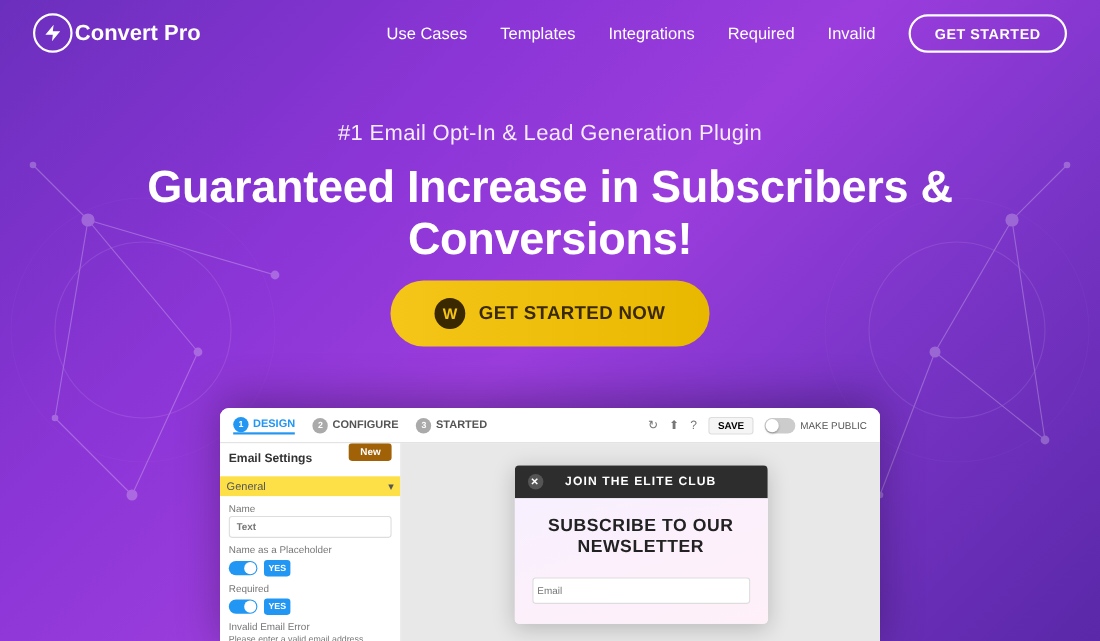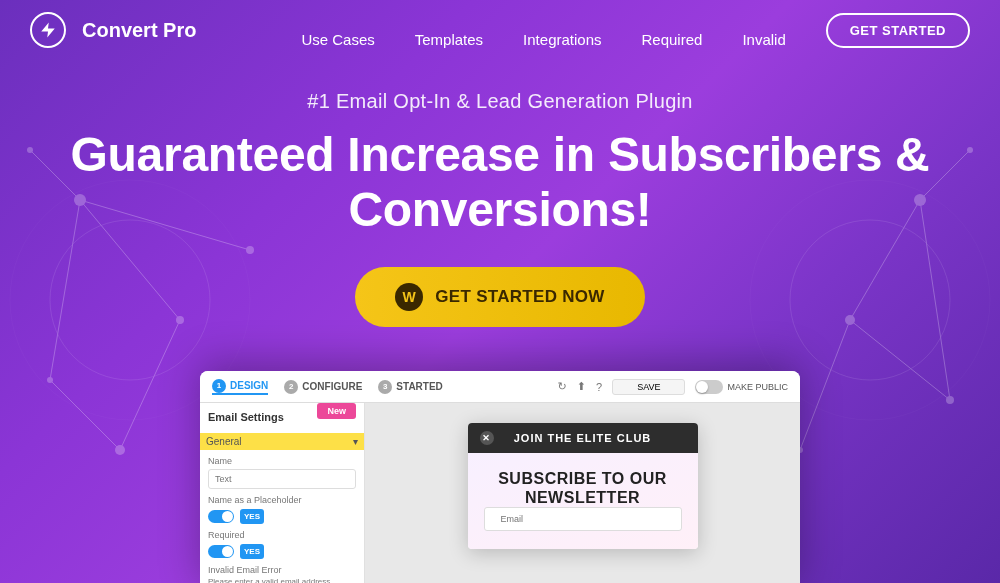"Convert Pro" .logo { gap: 16px -> 2px }
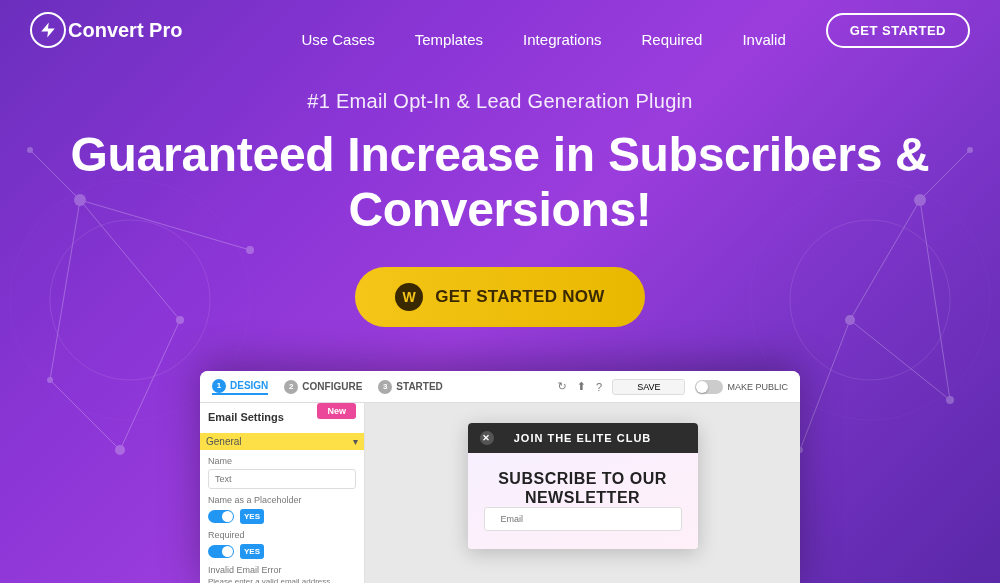"Use Cases" .nav { align-items: flex-end -> center; gap: 40px -> 30px }
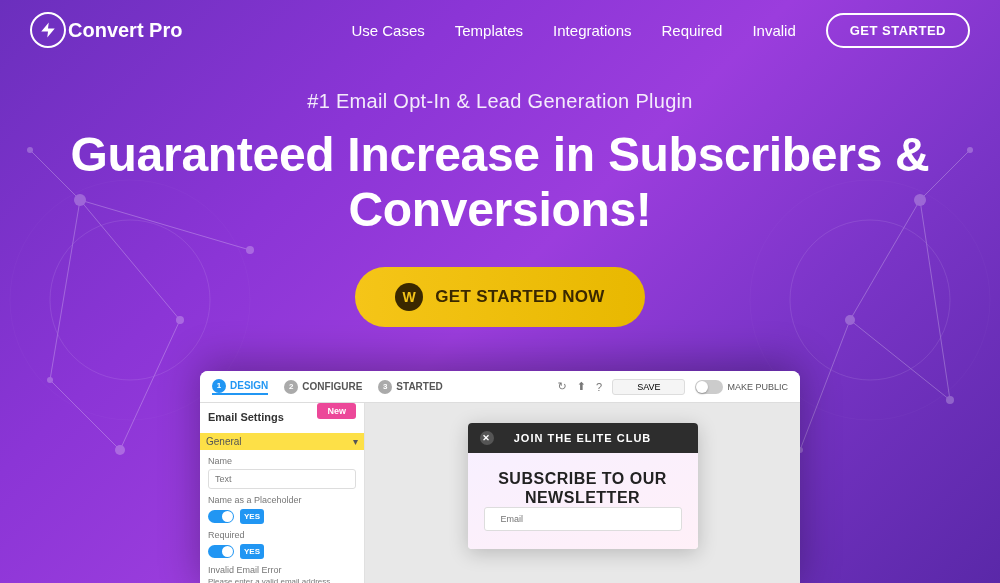"#1 Email Opt-In & Lead" .hero-subtitle { margin-top: none -> 20px }
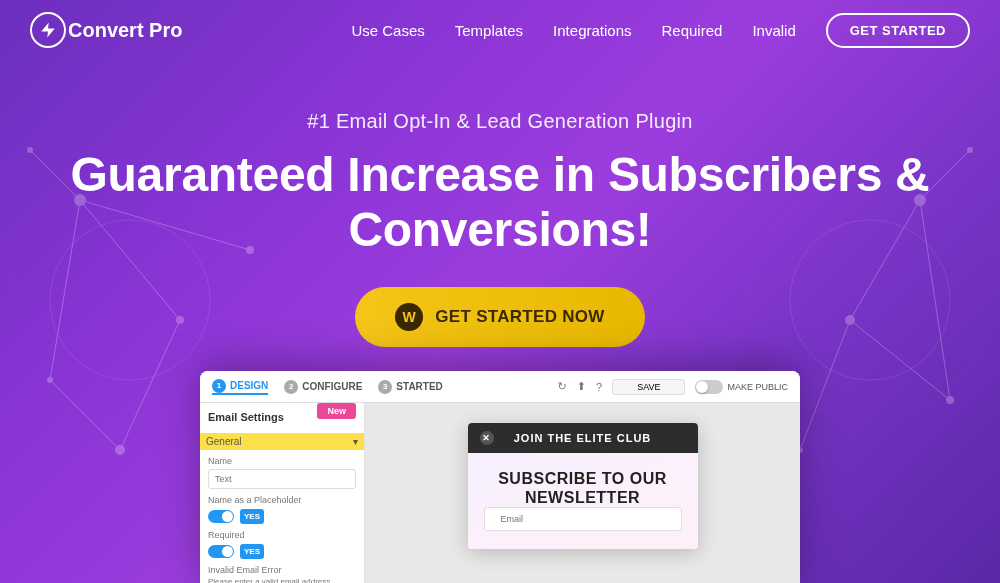"Guaranteed Increase in Subscribers &" .hero-title { font-size: 48px -> 41px; margin-bottom: 30px -> 14px }
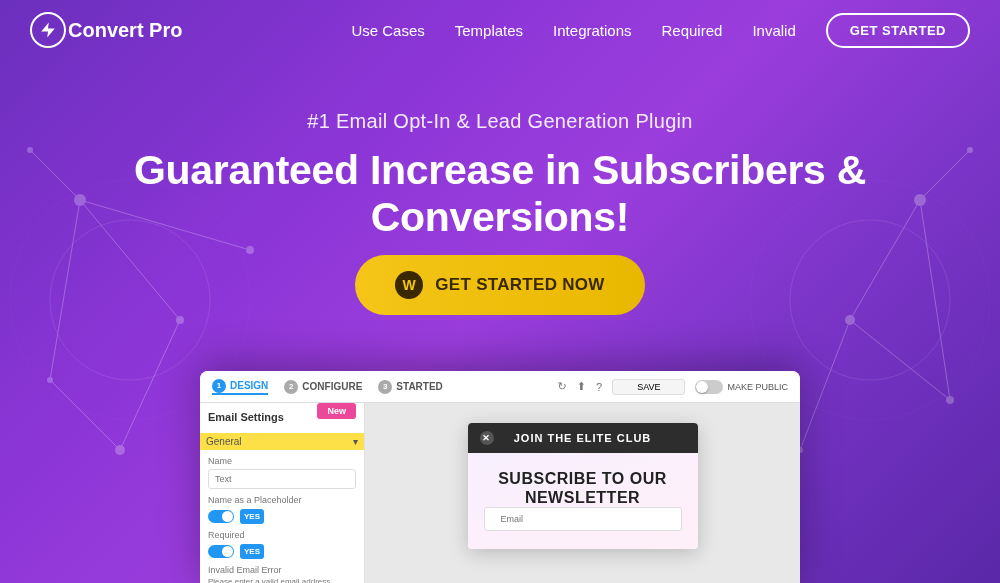"SAVE" .pw-save-btn { font-weight: 400 -> 700; padding: 2px 24px -> 2px 8px }
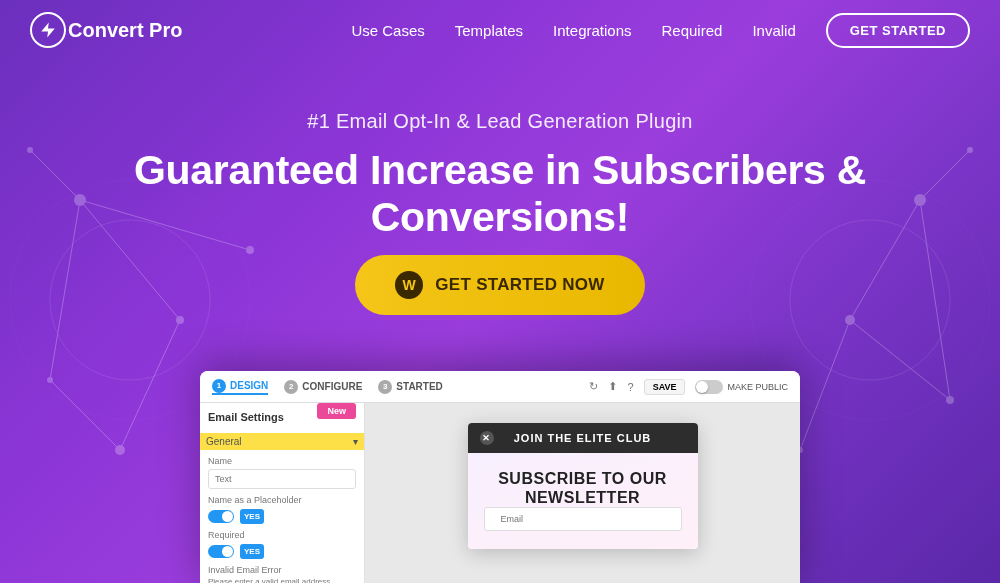"New" .pw-add-btn { background: #ec4899 -> #a16207 }
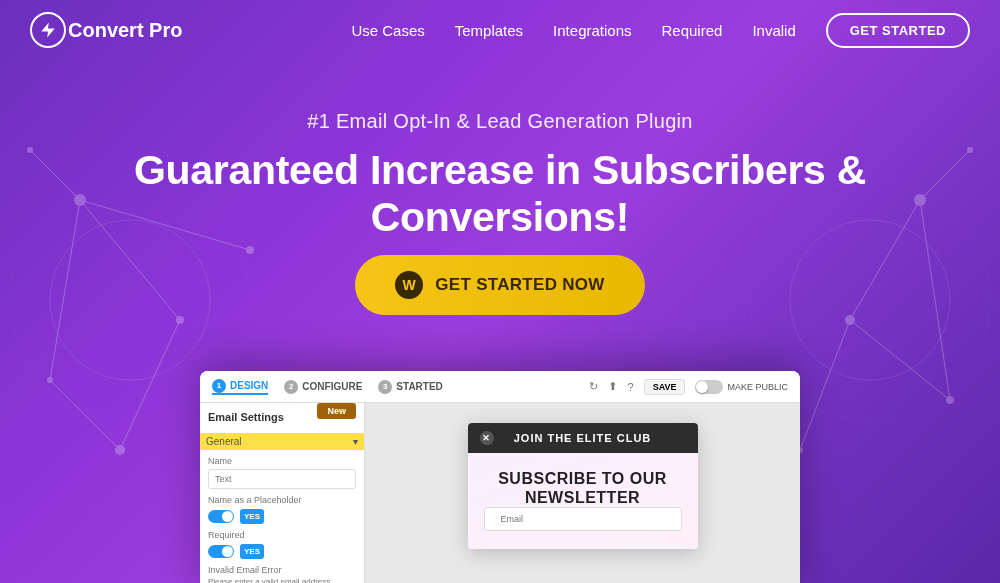"Text" .pw-input { font-weight: none -> bold }
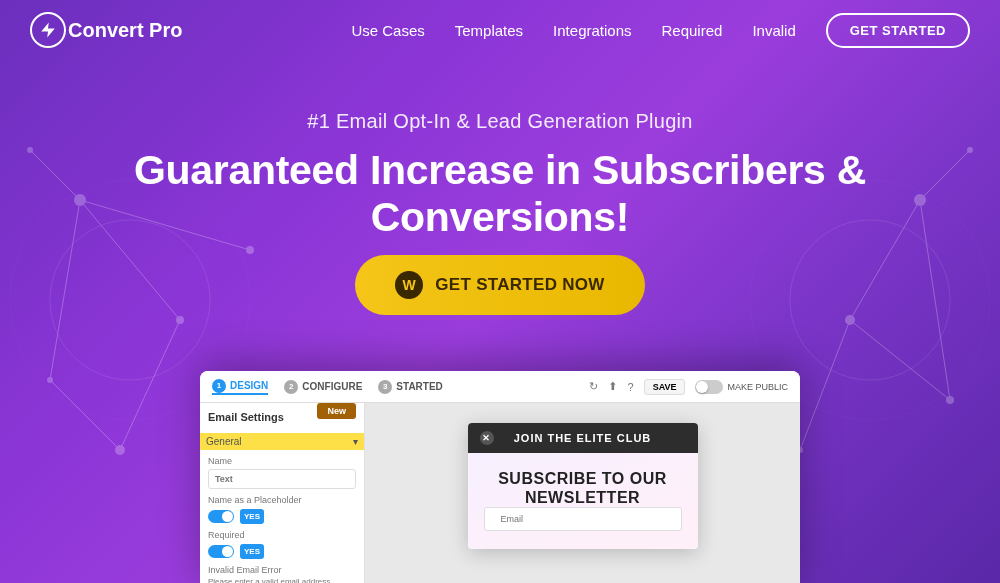"SUBSCRIBE TO OUR" .popup-title { margin-bottom: 0 -> 18px }
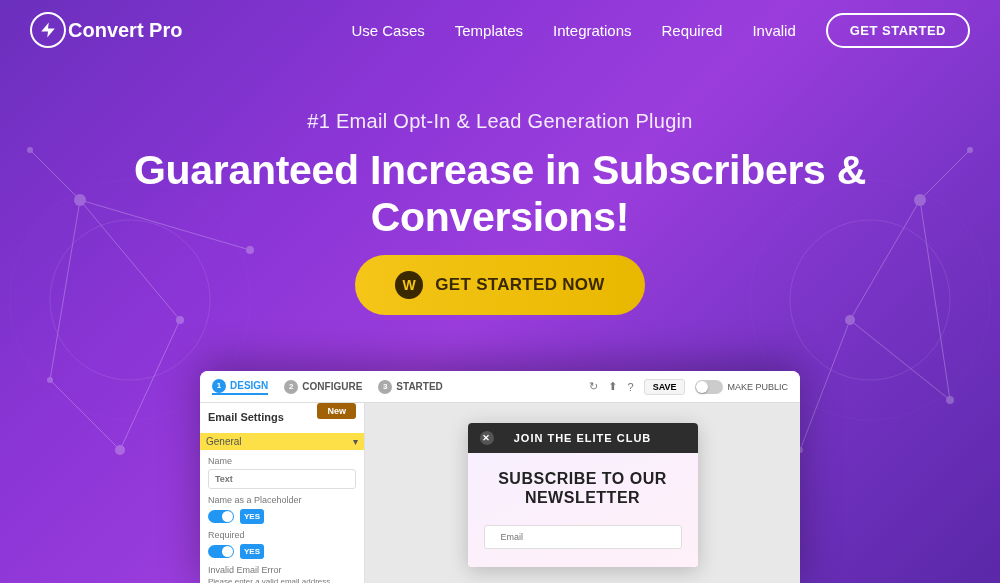"Email" .popup-input { padding: 5px 16px -> 5px 4px }
